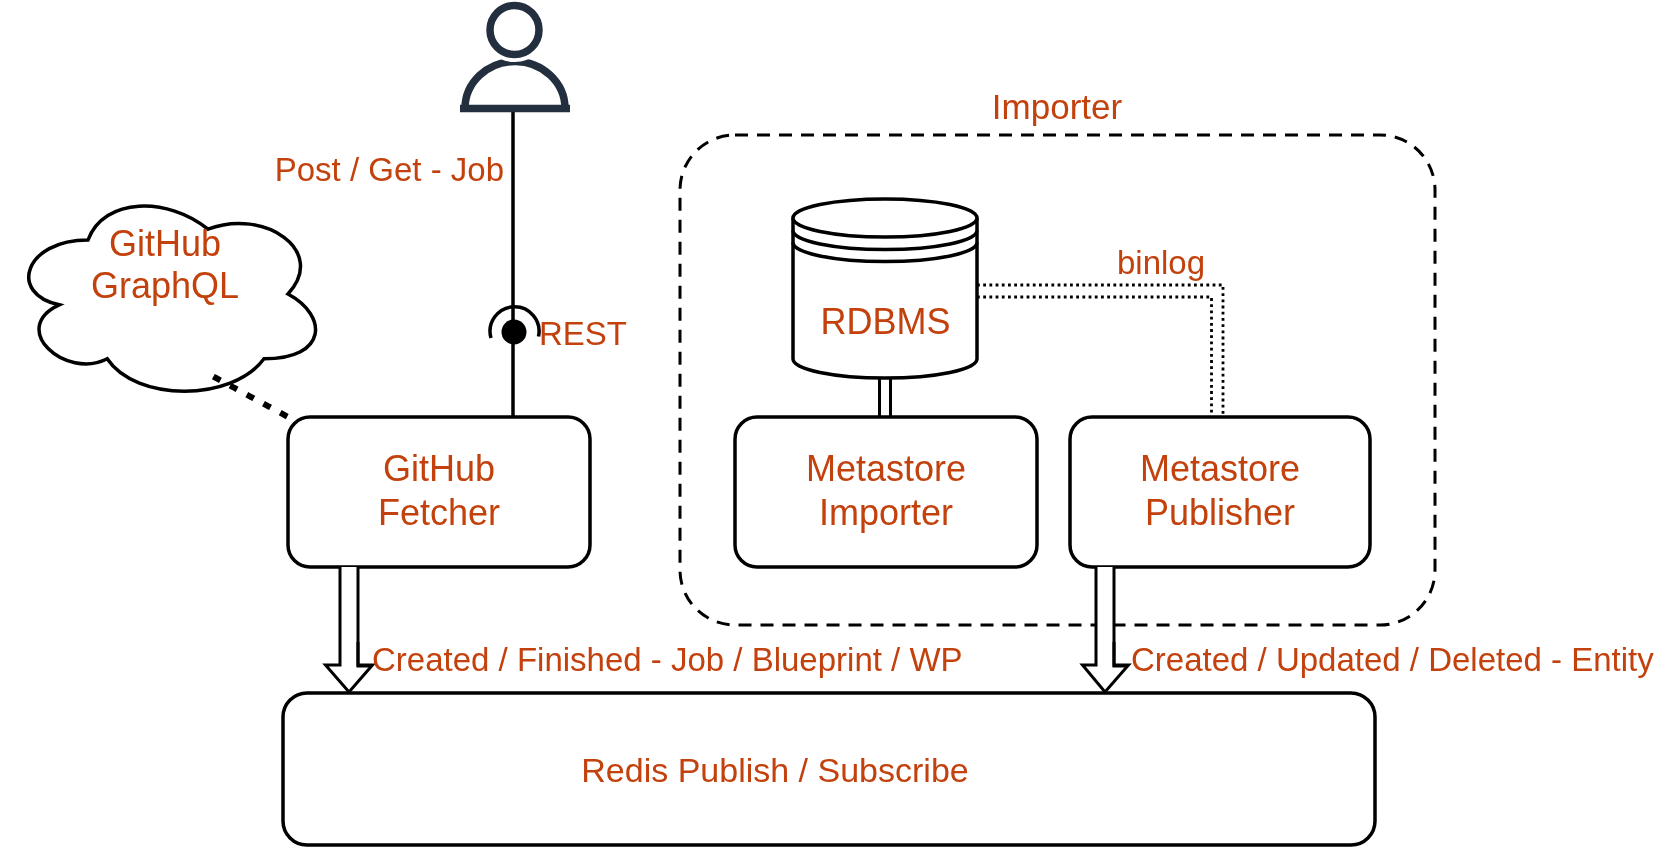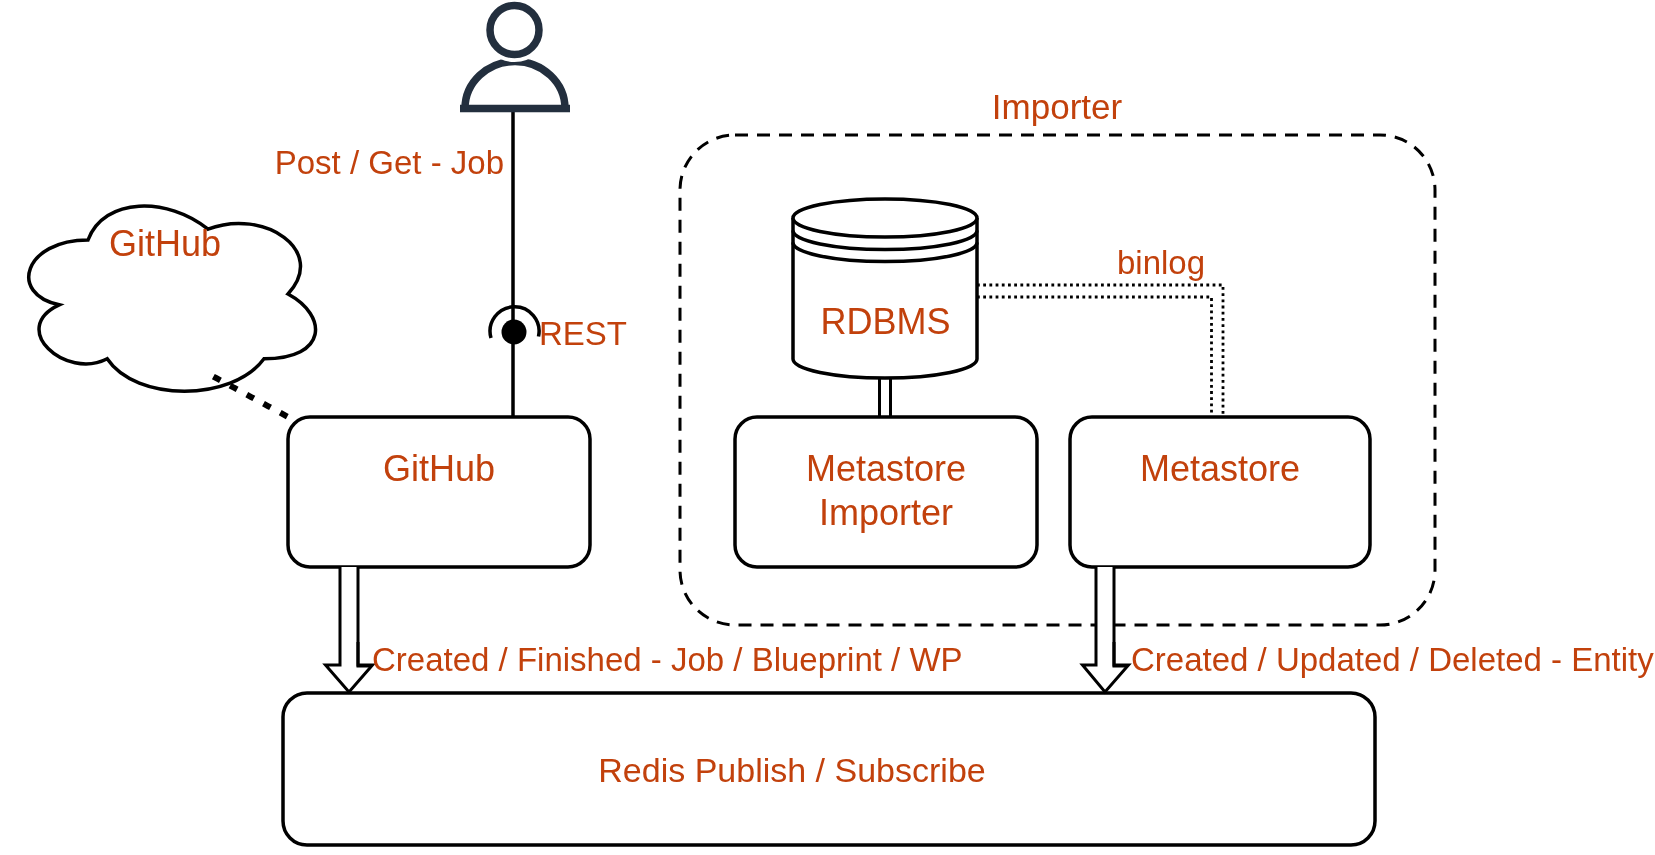"Post / Get - Job" .right { margin-top: none -> 7px }
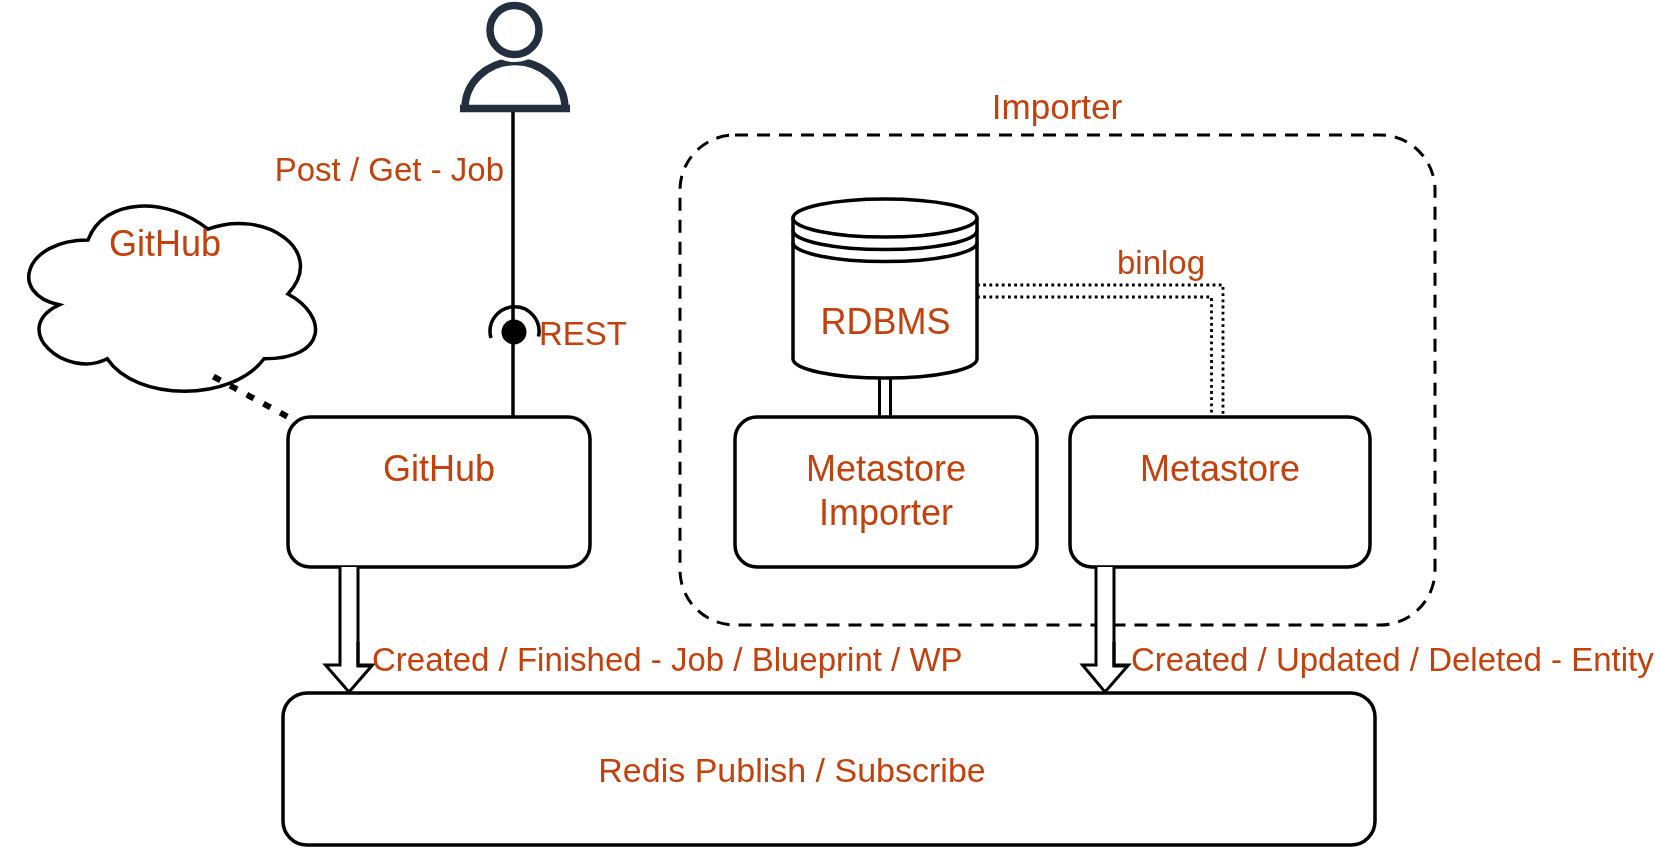"GraphQL" span { html: none -> <span>GraphQL</span> }
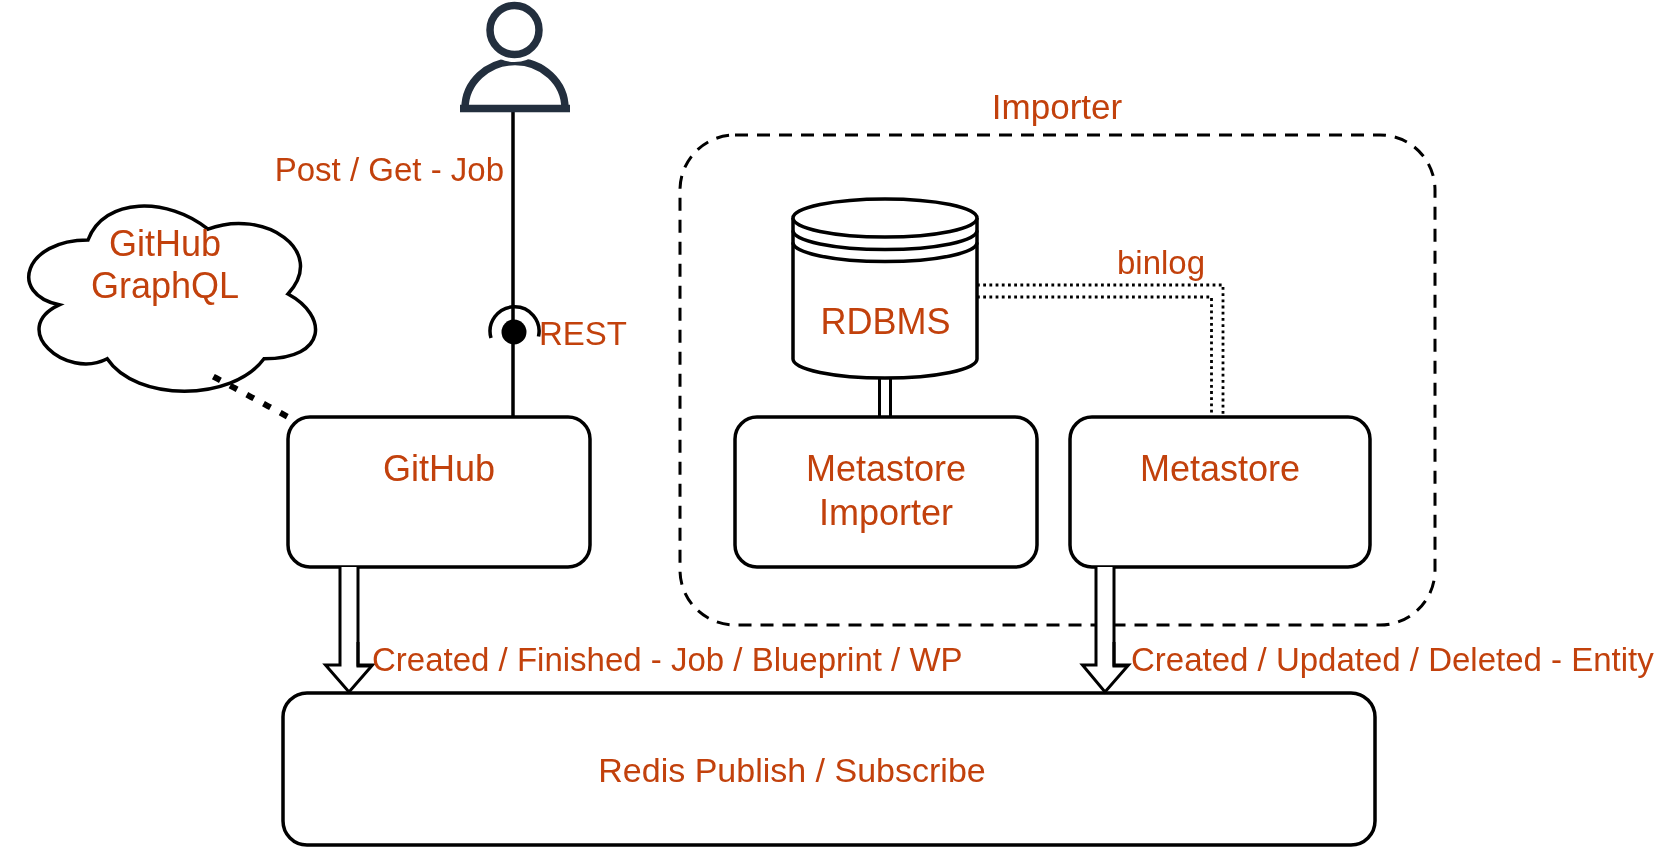"Fetcher" span { html: none -> <span>Fetcher</span> }
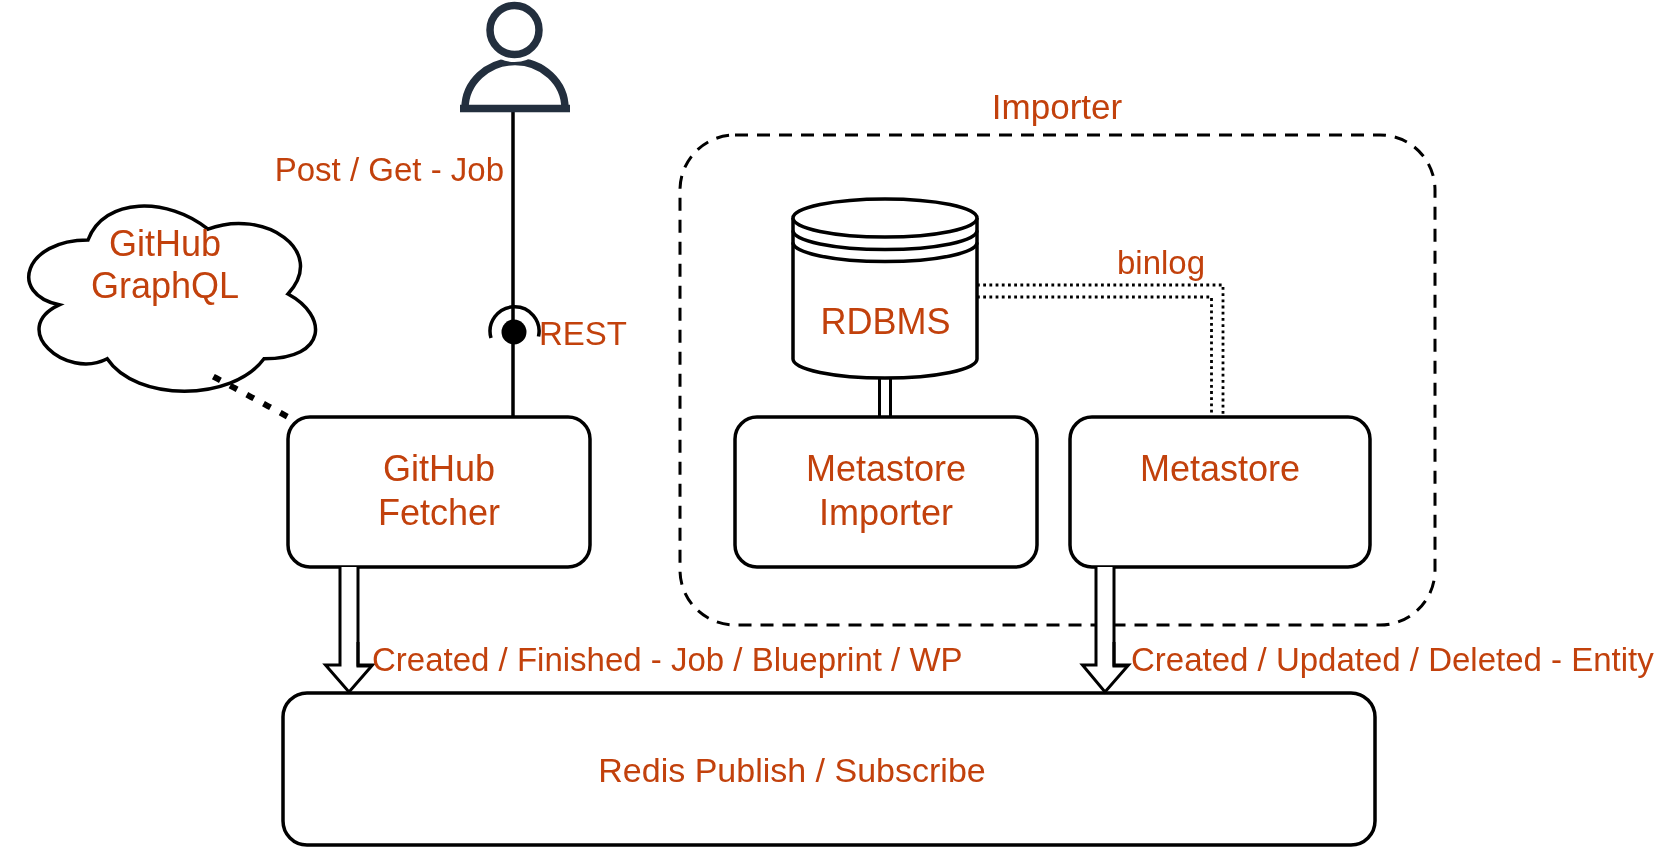"Publisher" span { html: none -> <span>Publisher</span> }
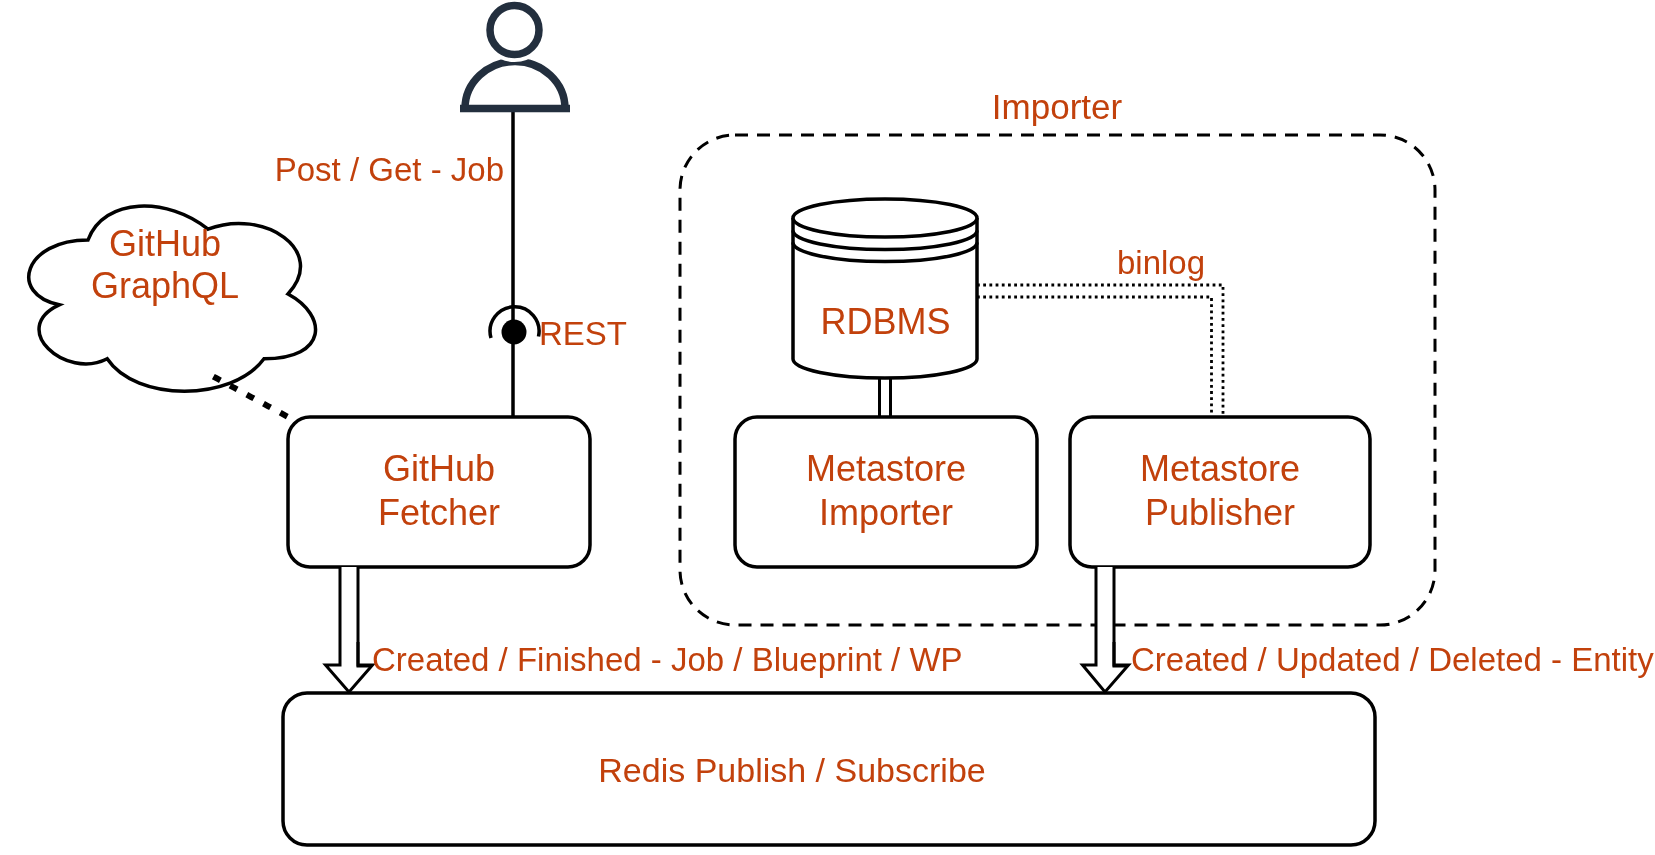"Redis Publish / Subscribe" div.lbl { left: 290px -> 273px }
